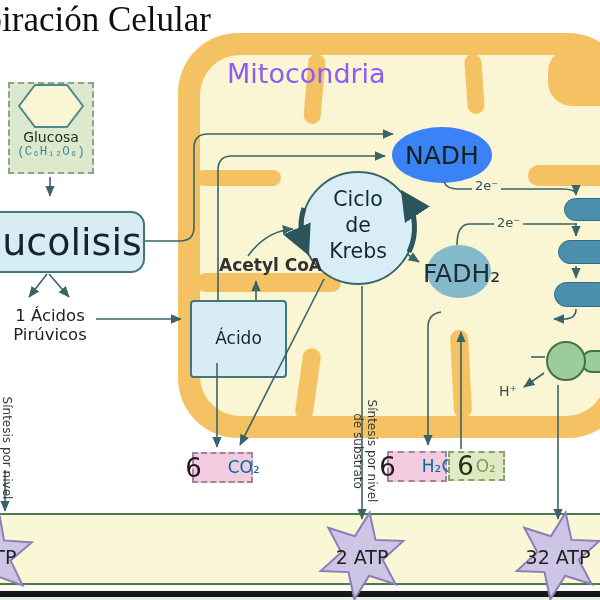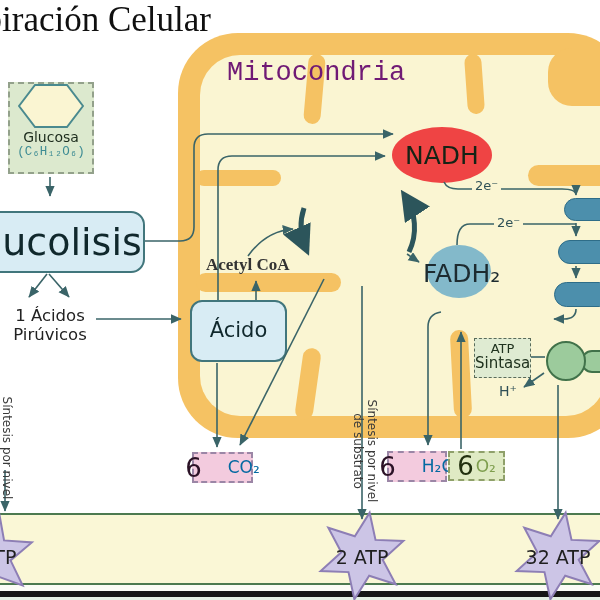"Mitocondria" .mito-label { color: #701a75 -> #8b5cf6; font-family: Liberation Mono, monospace -> none }
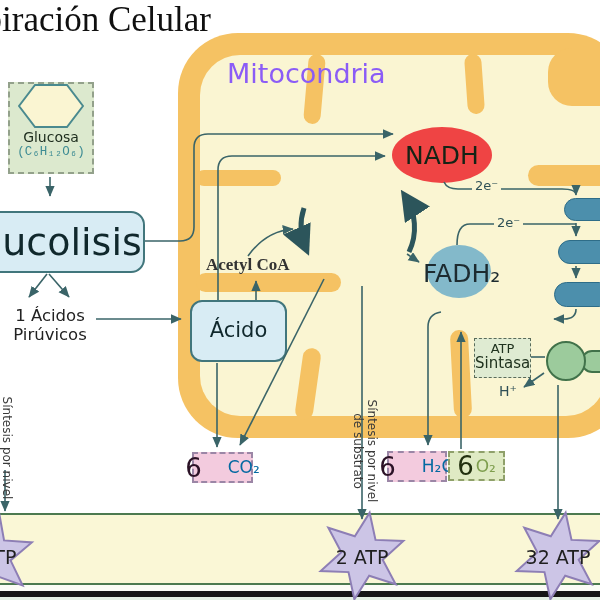"NADH" .nadh { background: #ef4444 -> #3b82f6 }
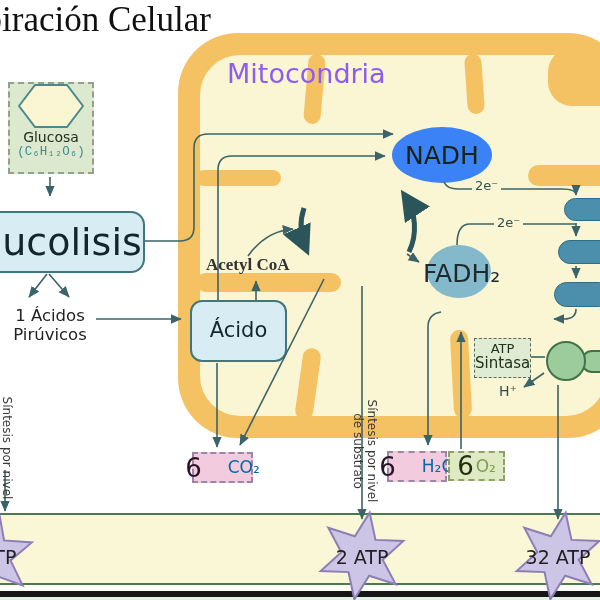"Ciclo" div.abs { html: none -> <div> <div>Ciclo</div> <div>de</div> <div>Krebs</div> </div> }
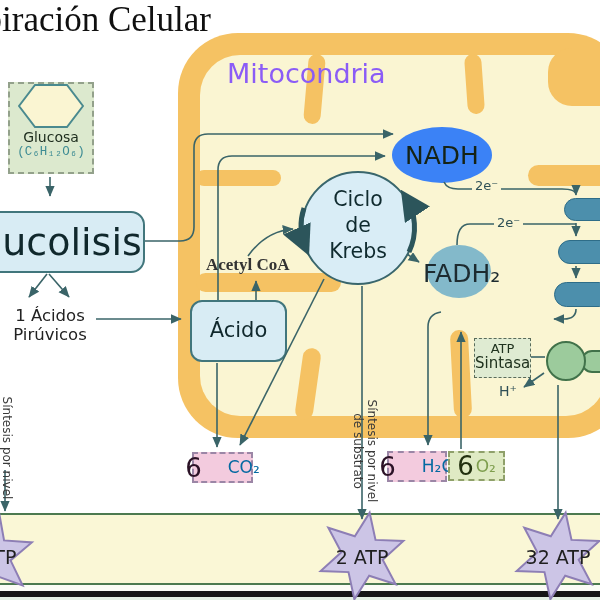"Acetyl CoA" div.abs { font-family: Liberation Serif, serif -> none; left: 206px -> 219px }
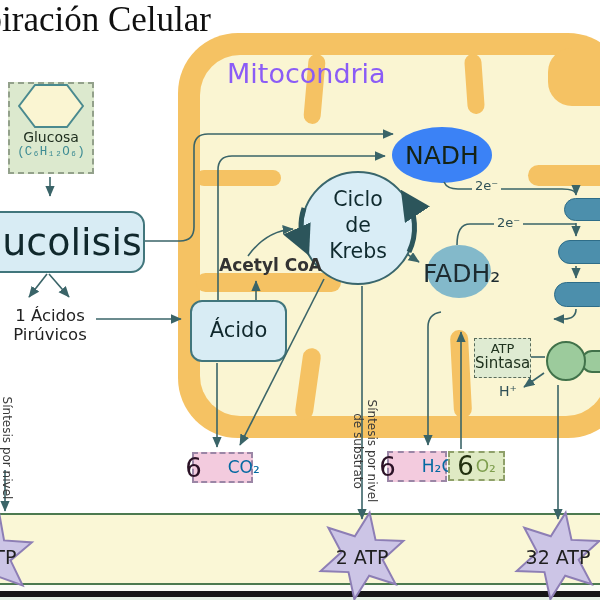"Ácido" div.abs { border-radius: 12px -> 4px; font-size: 21px -> 17px; height: 62px -> 78px }
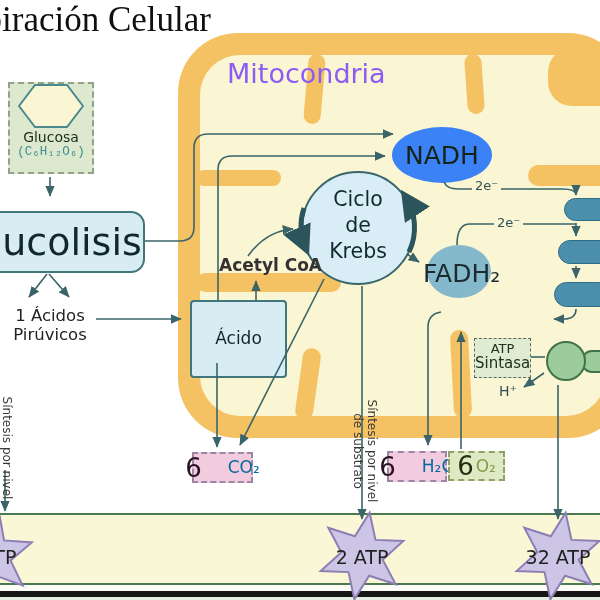"ATP" div.abs { html: <div> <div>ATP</div> <div>Sintasa</div> </div> -> none }
